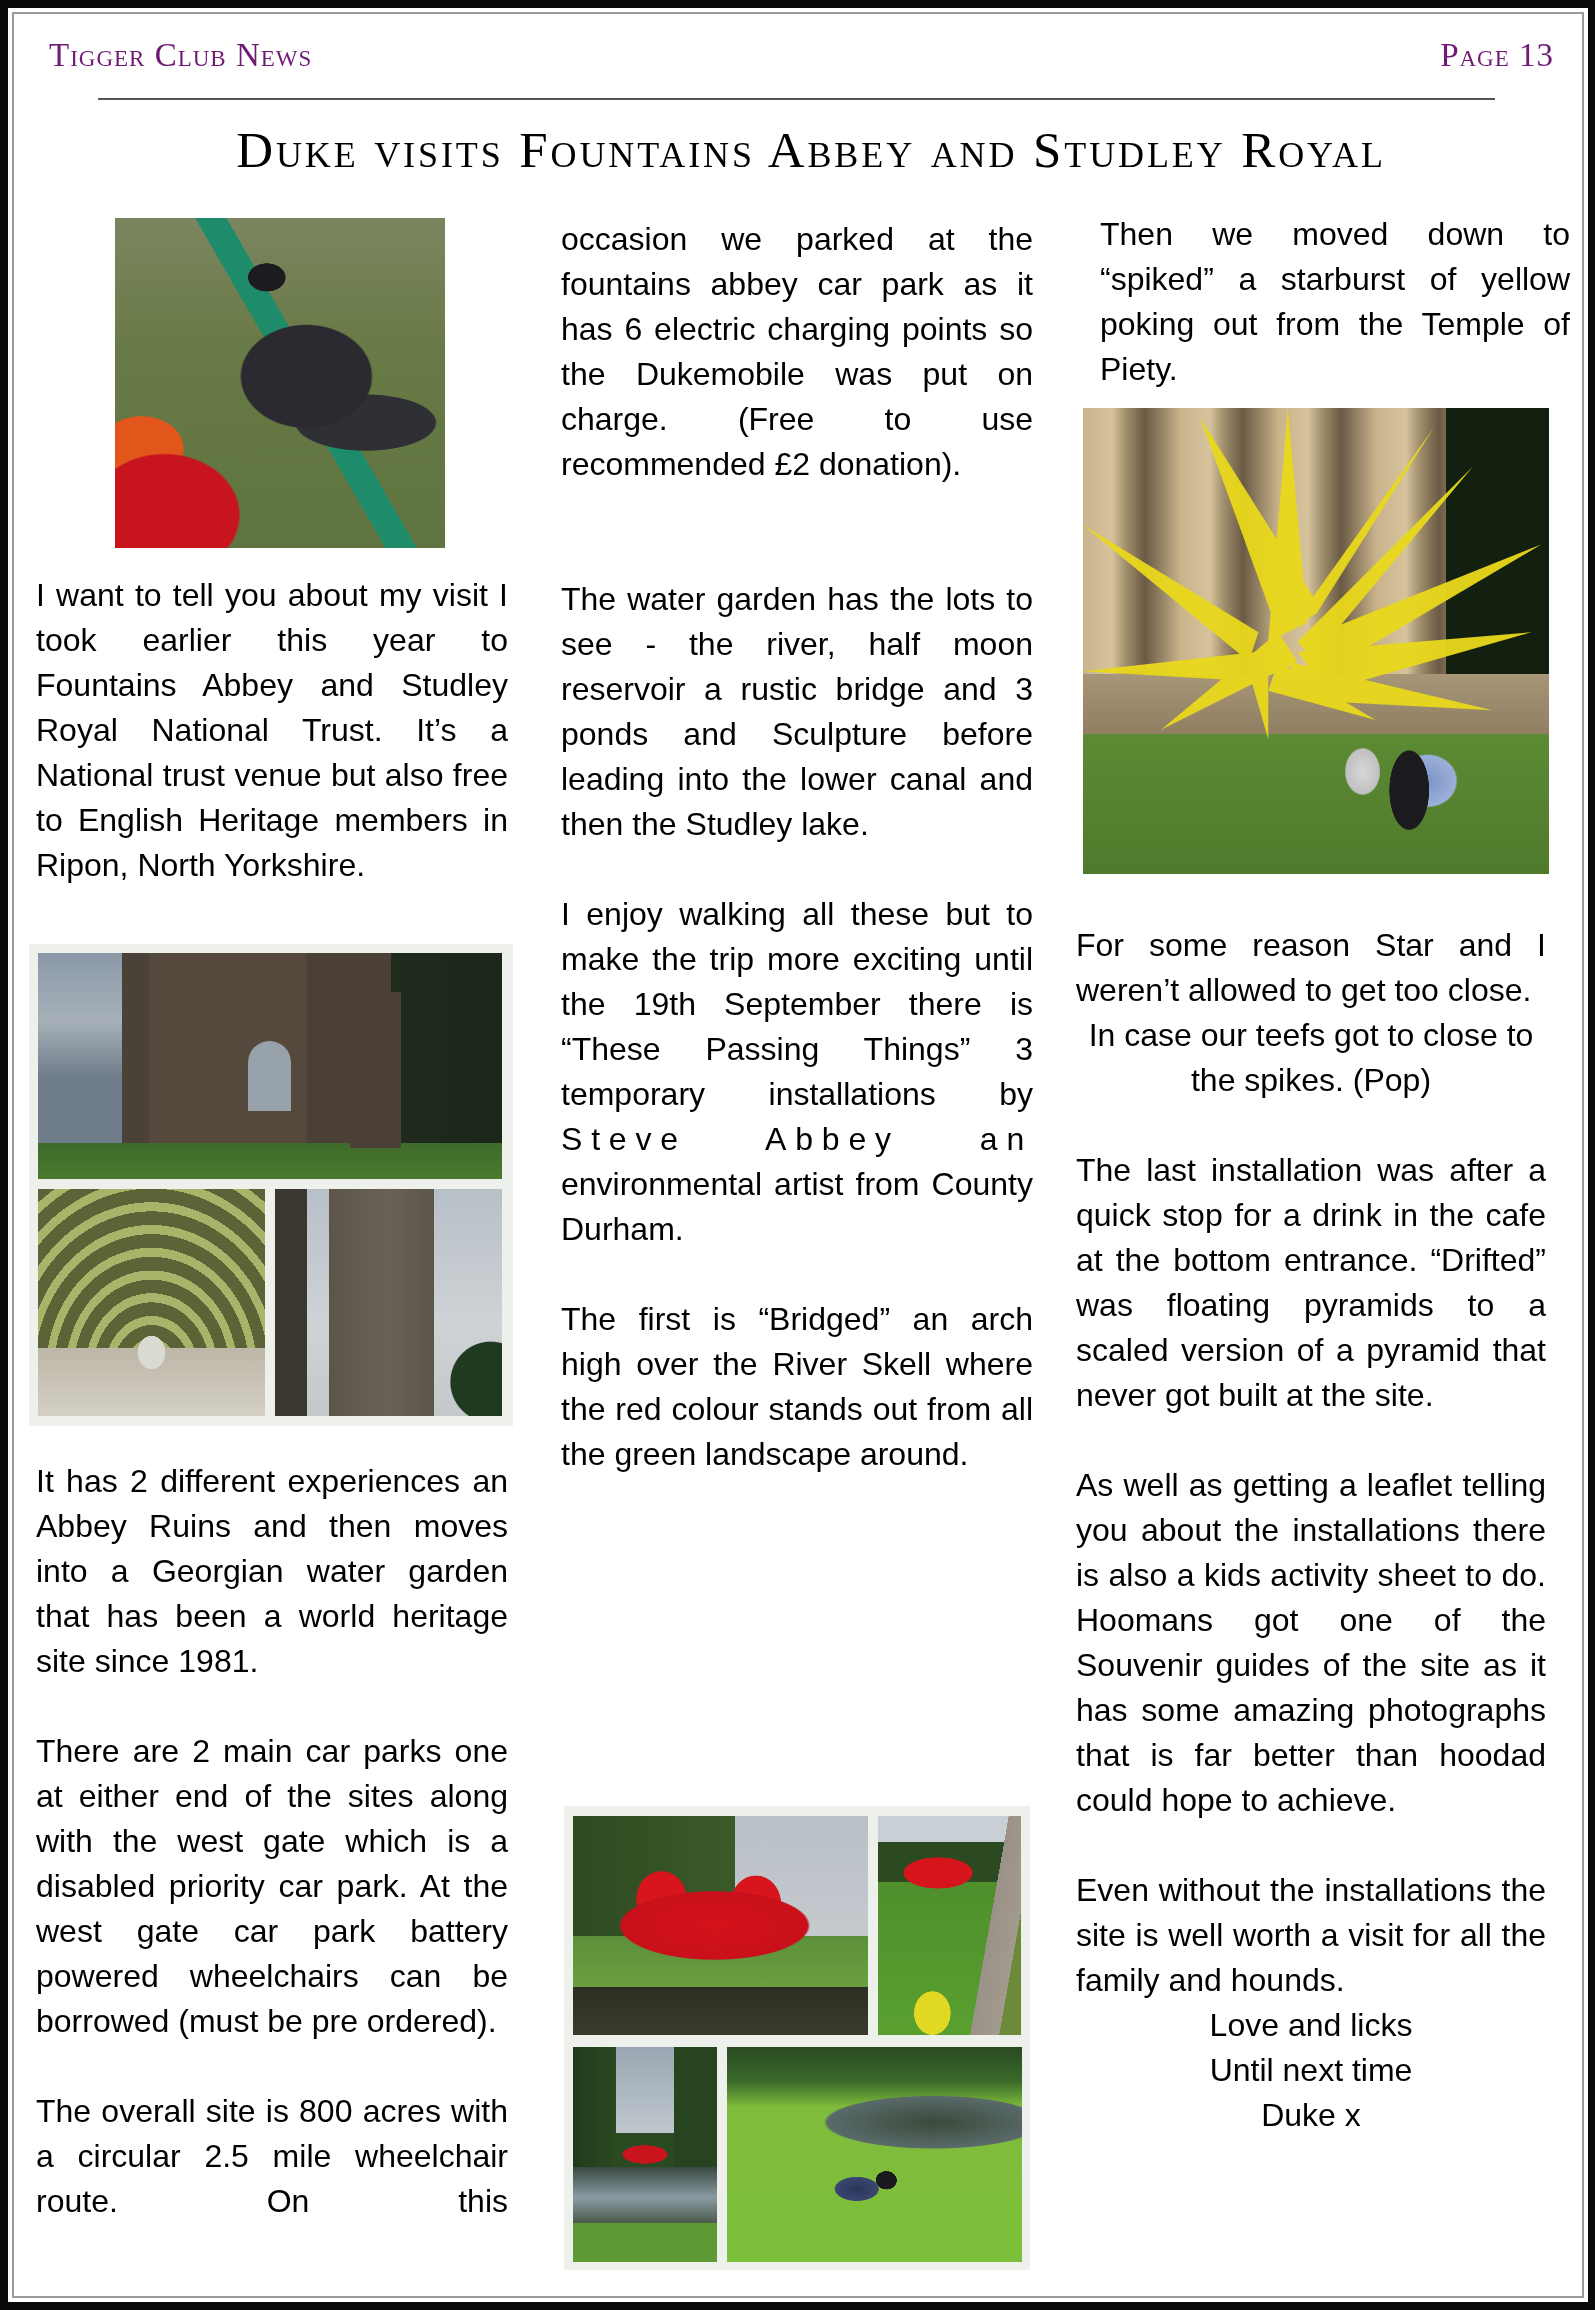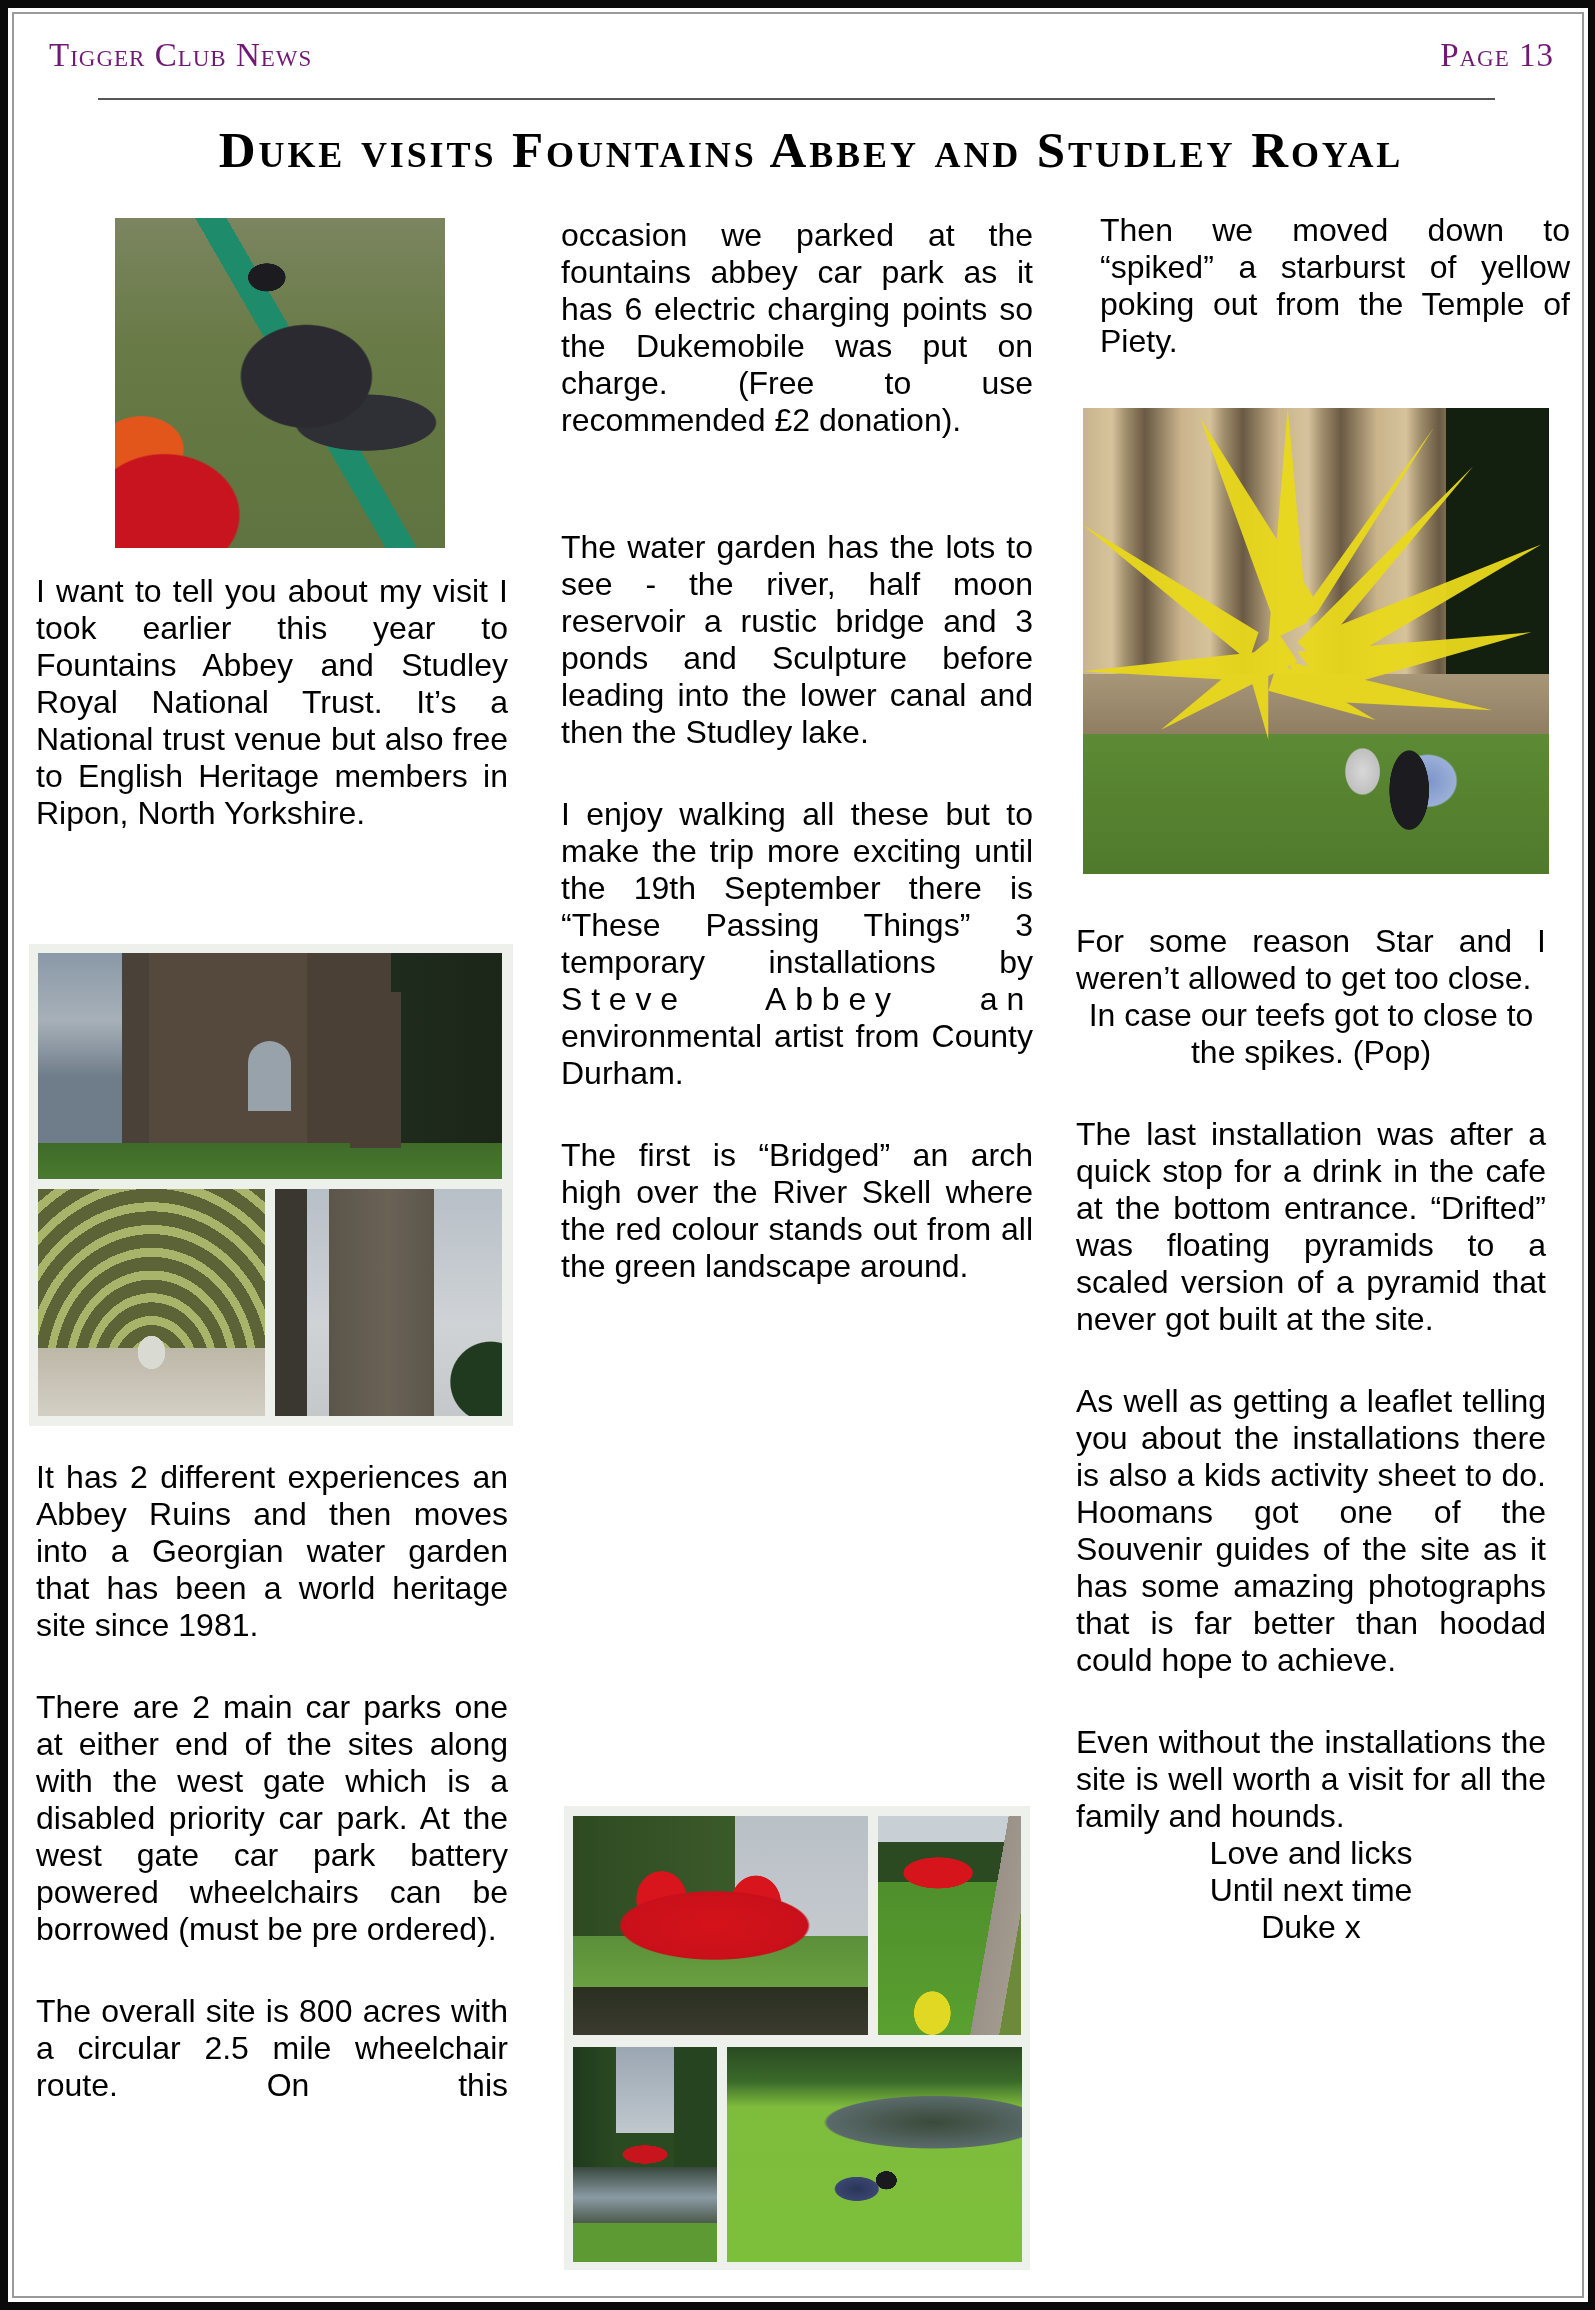"Duke visits Fountains Abbey and" .title { font-weight: bold -> normal }
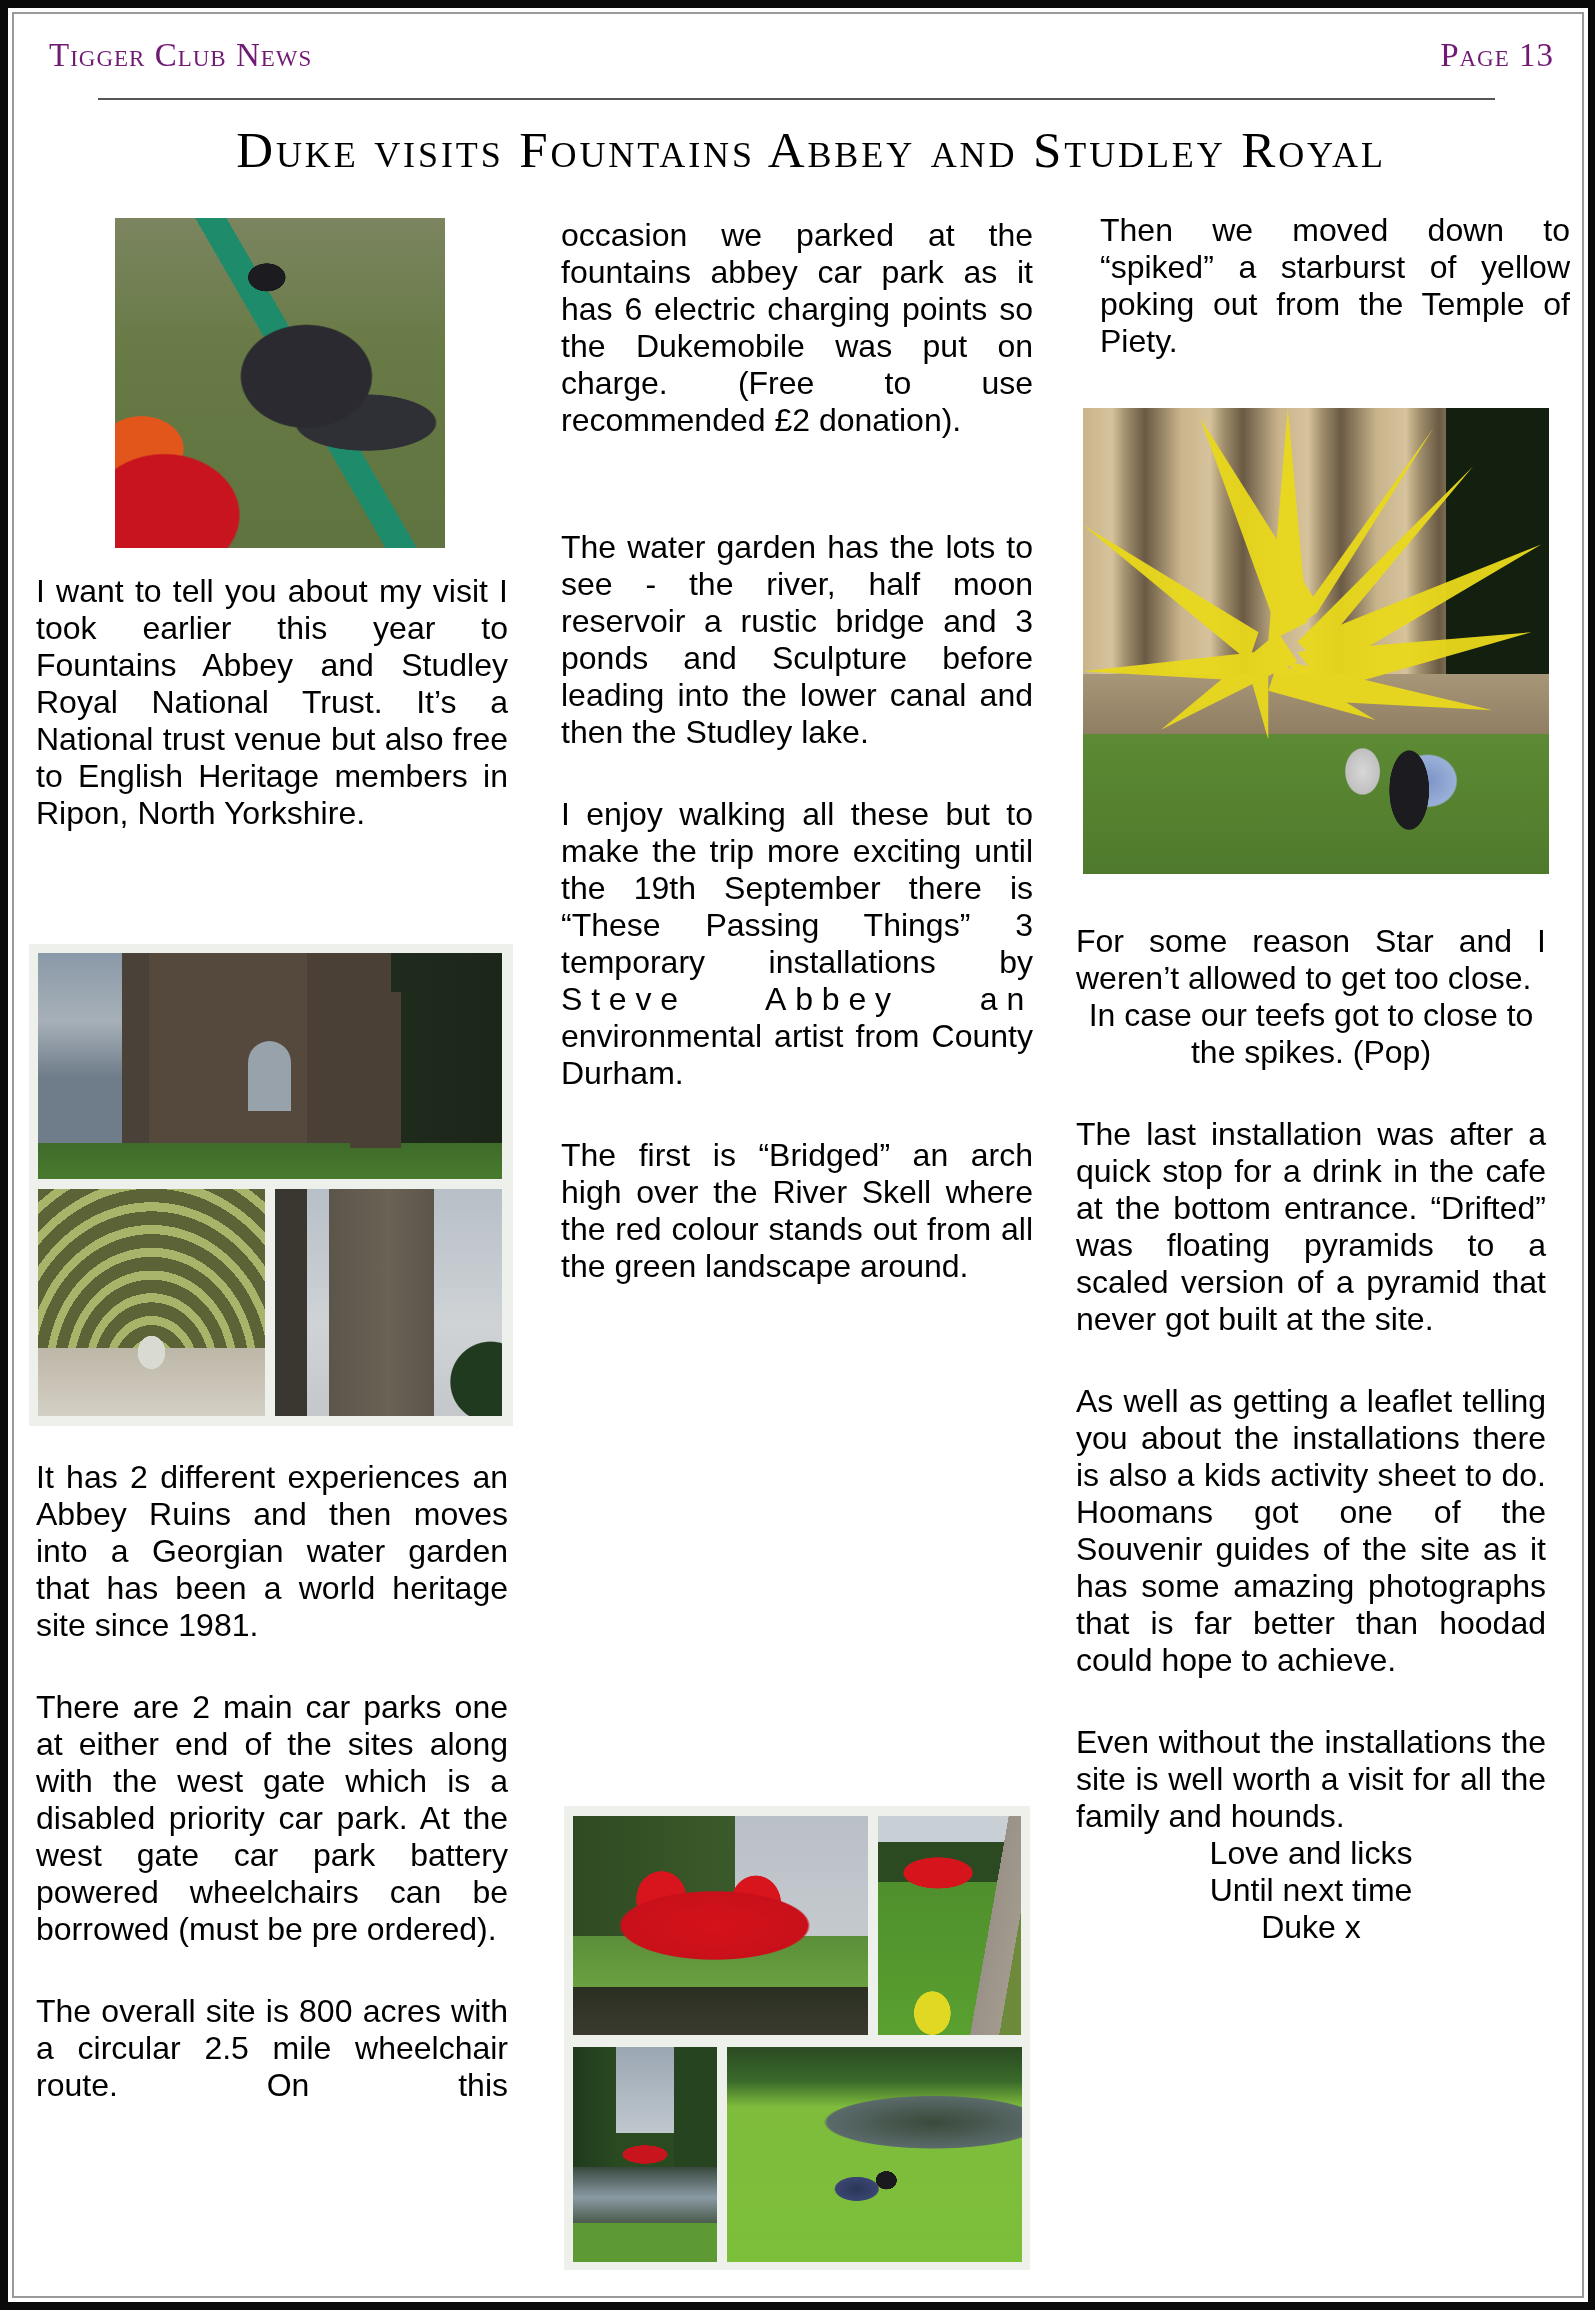"occasion we parked at the" .col { line-height: 37px -> 45px }
